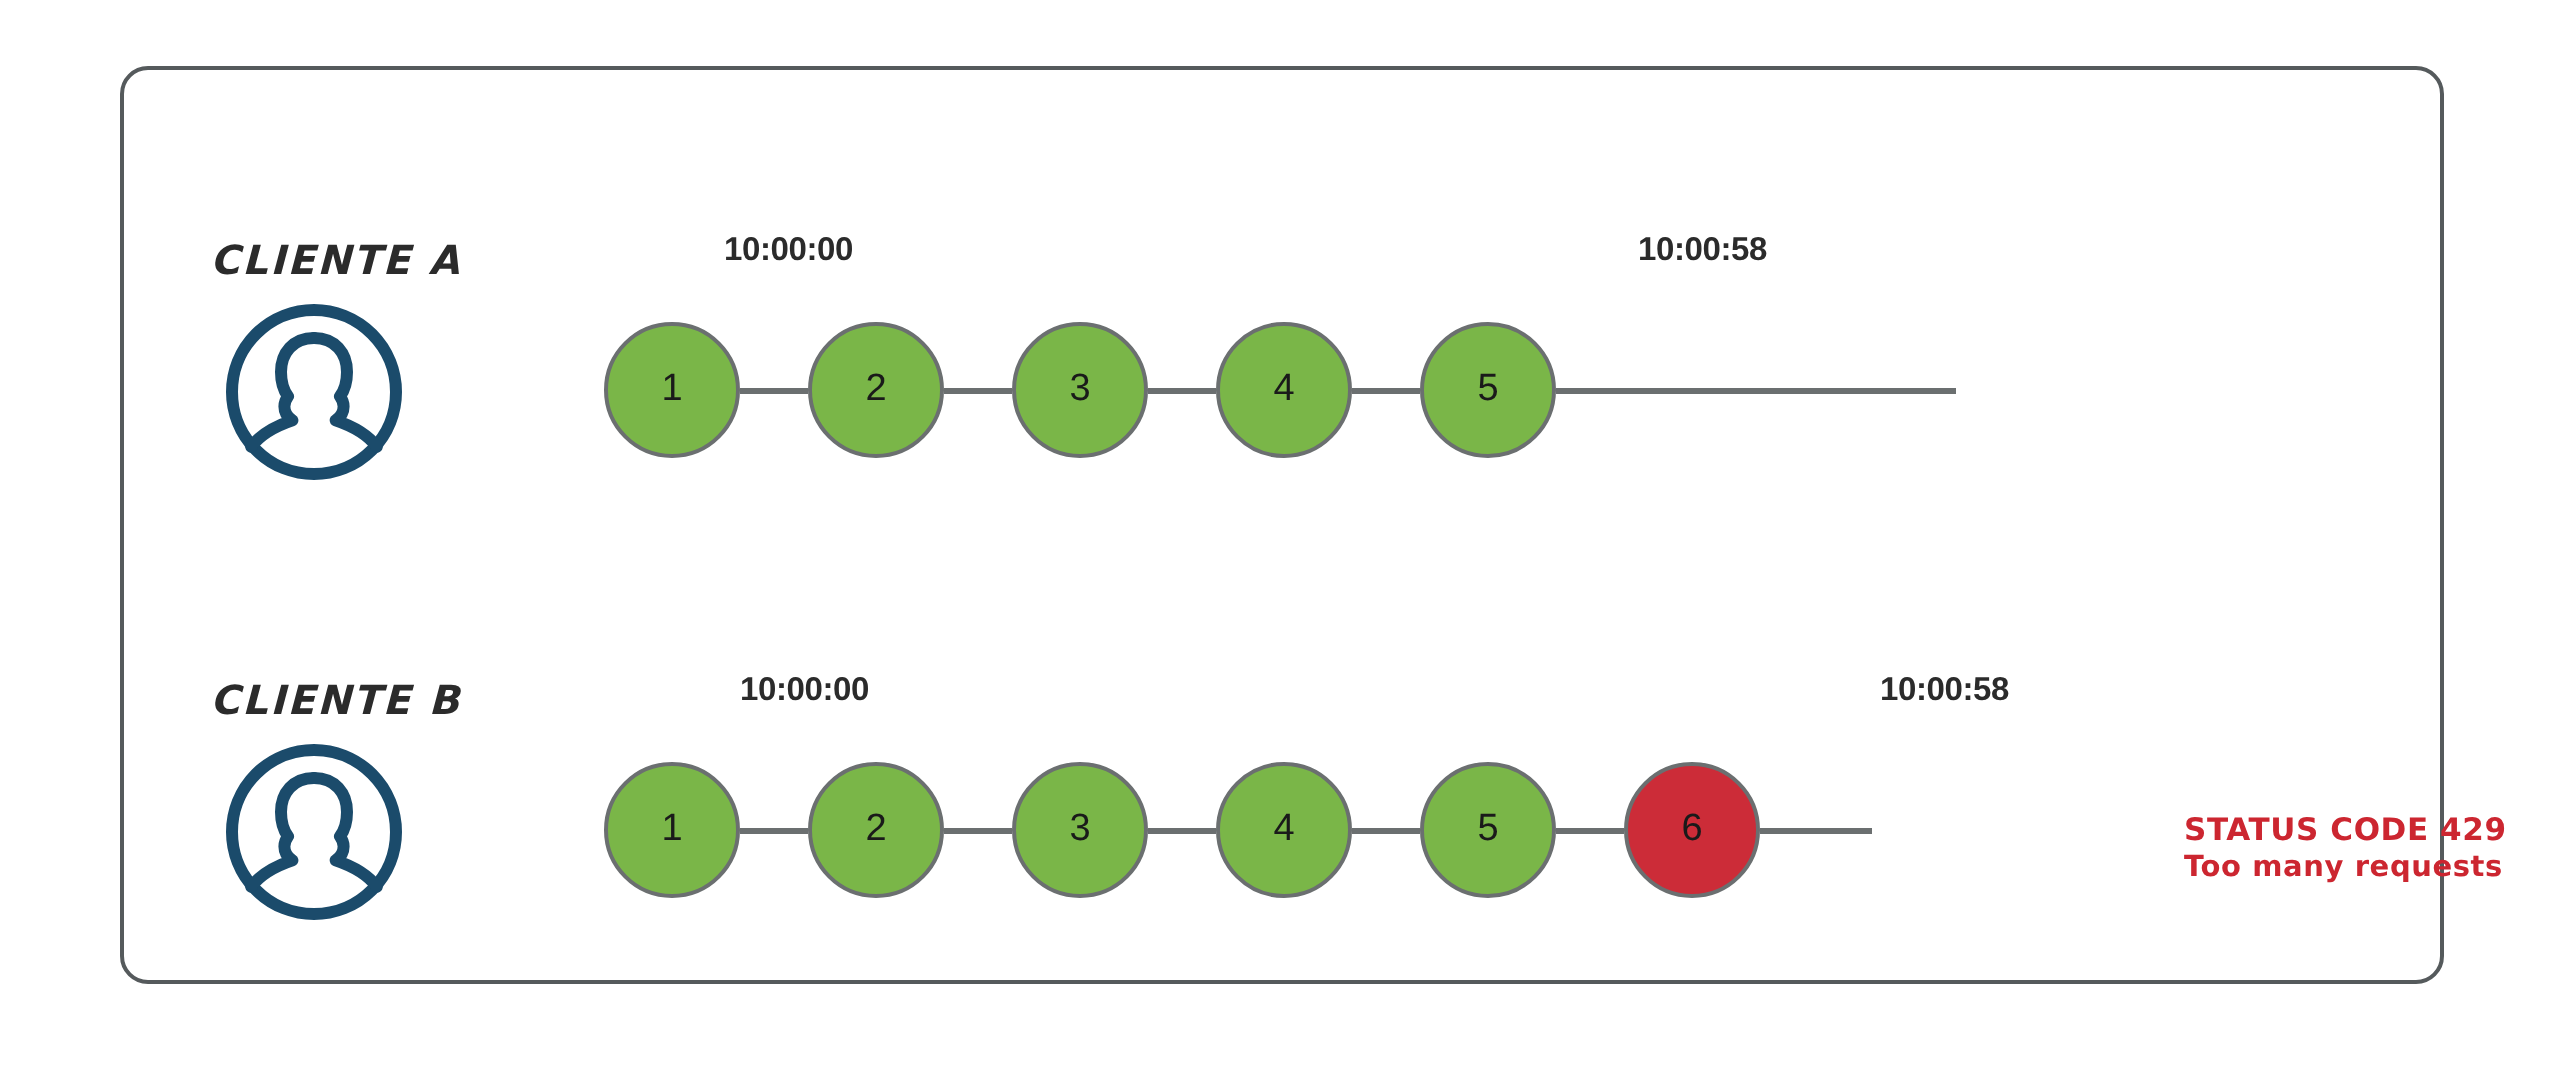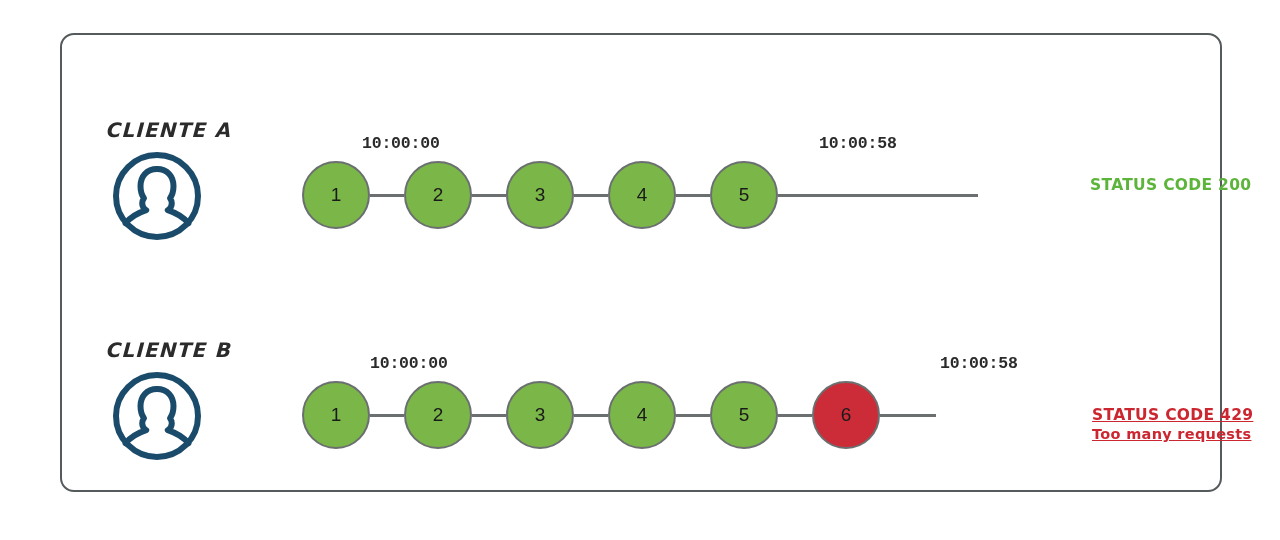"10:00:00" .timestamp { font-family: Liberation Mono, monospace -> Liberation Sans, sans-serif; top: 44px -> 26px }
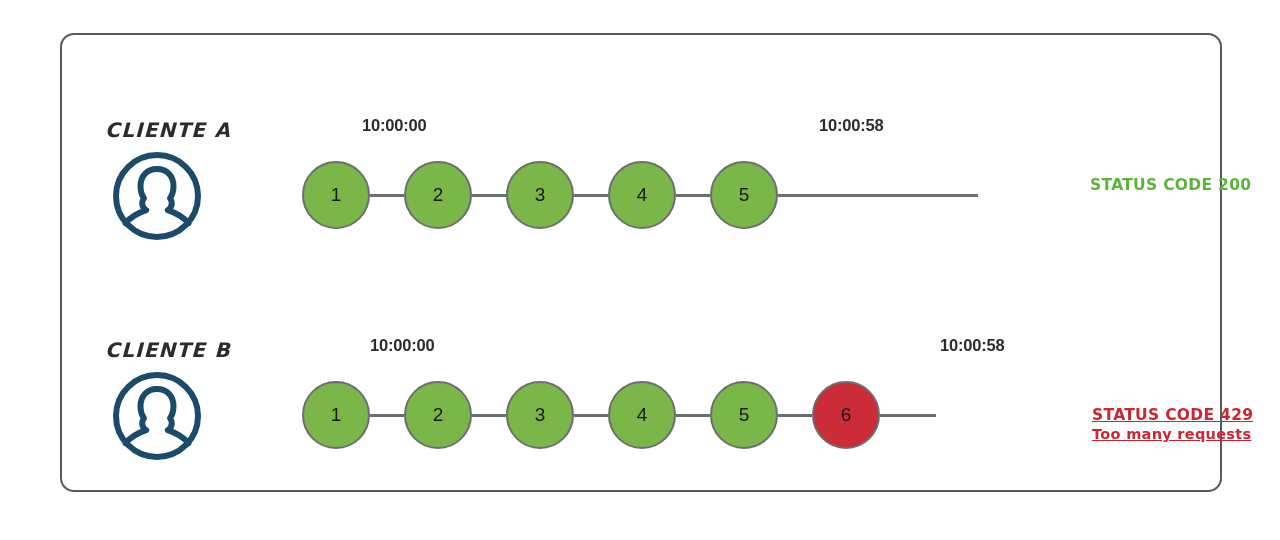"STATUS CODE 200" span.line1 { html: <span>STATUS CODE 200</span> -> none }
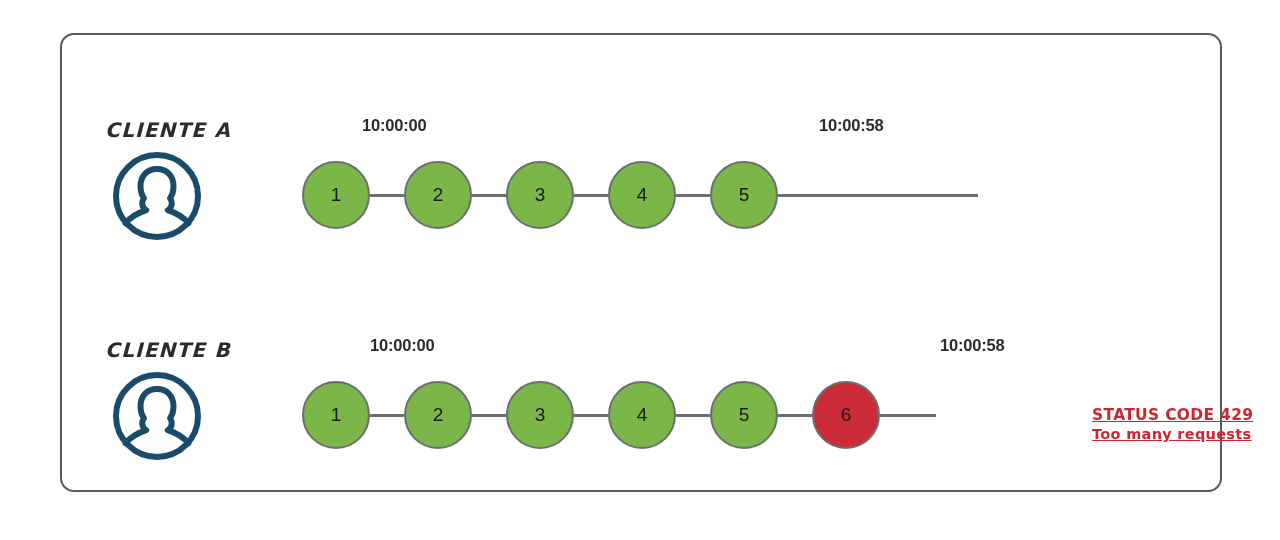"STATUS CODE 429" .status-err { text-decoration: underline -> none }
